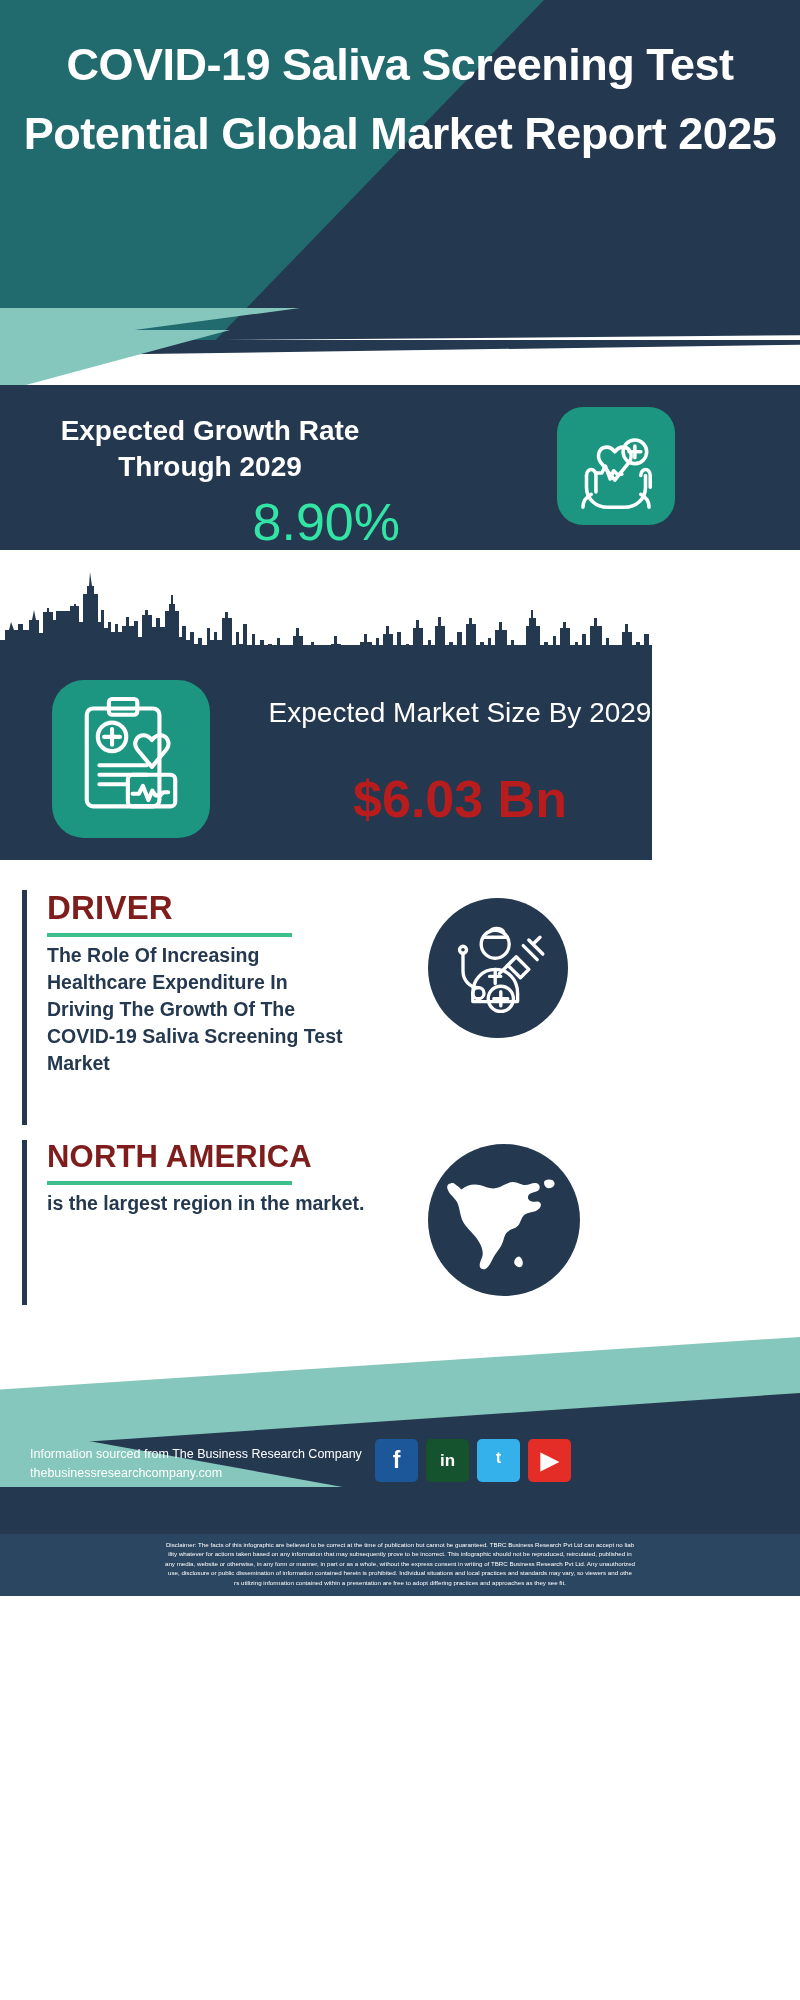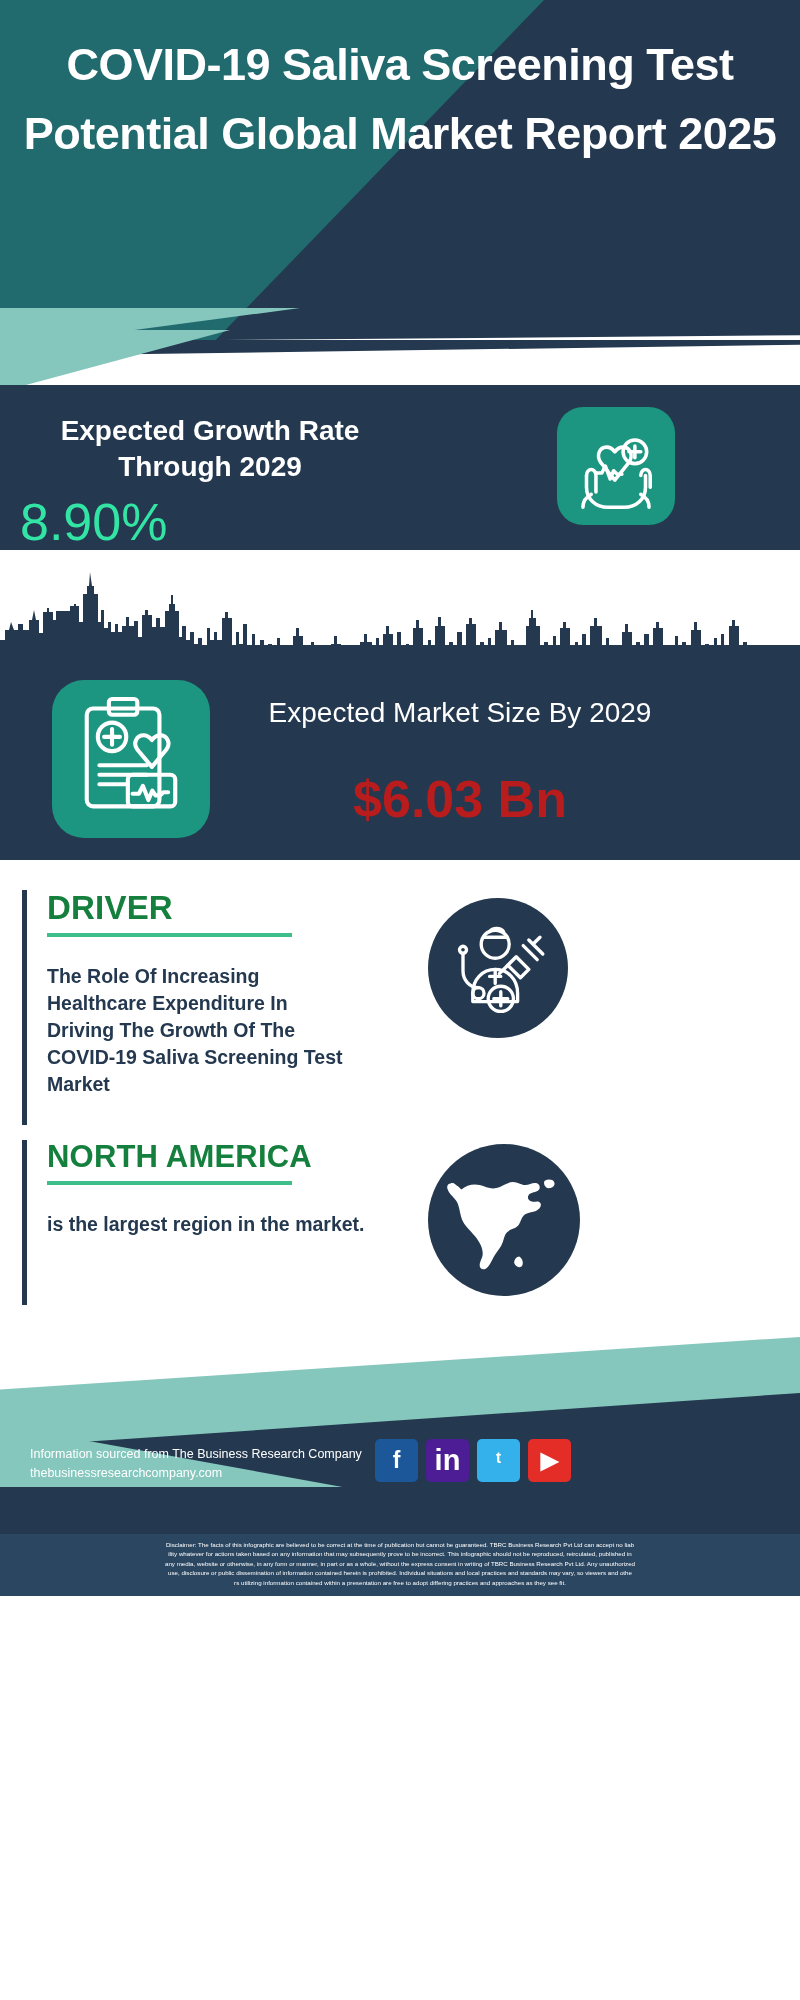"8.90%" .growth-value { text-align: left -> right }
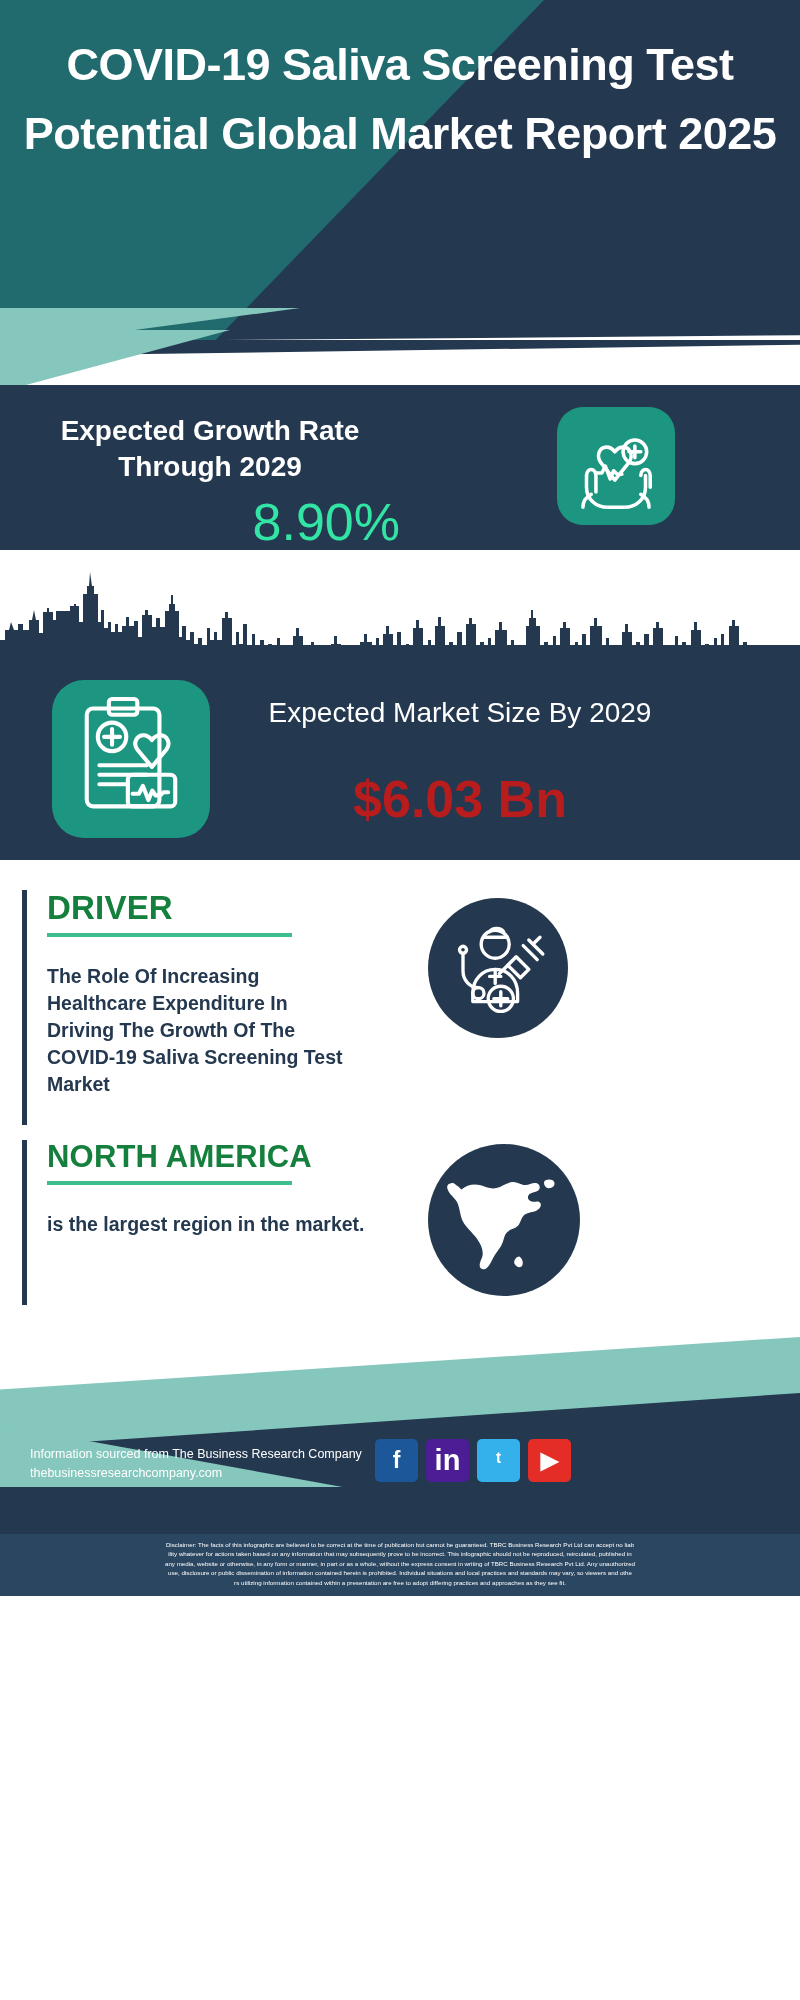"Expected Market Size By 2029" .skyband { width: 800px -> 652px }
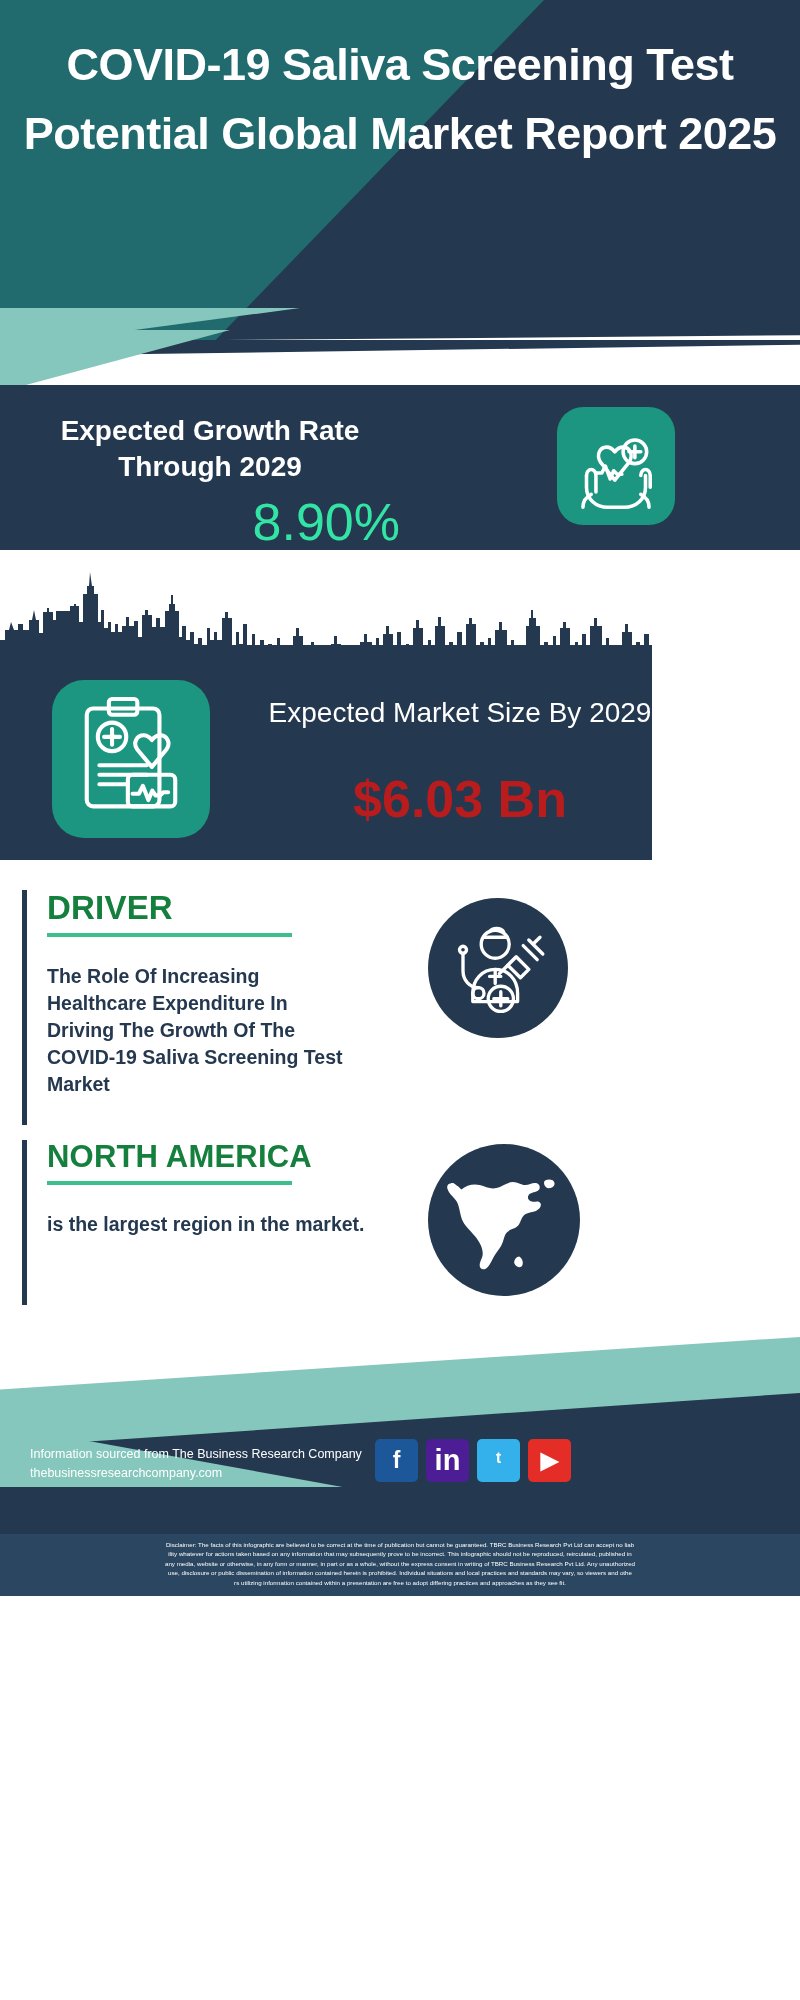"DRIVER" .card-title { color: #15803d -> #7f1d1d }
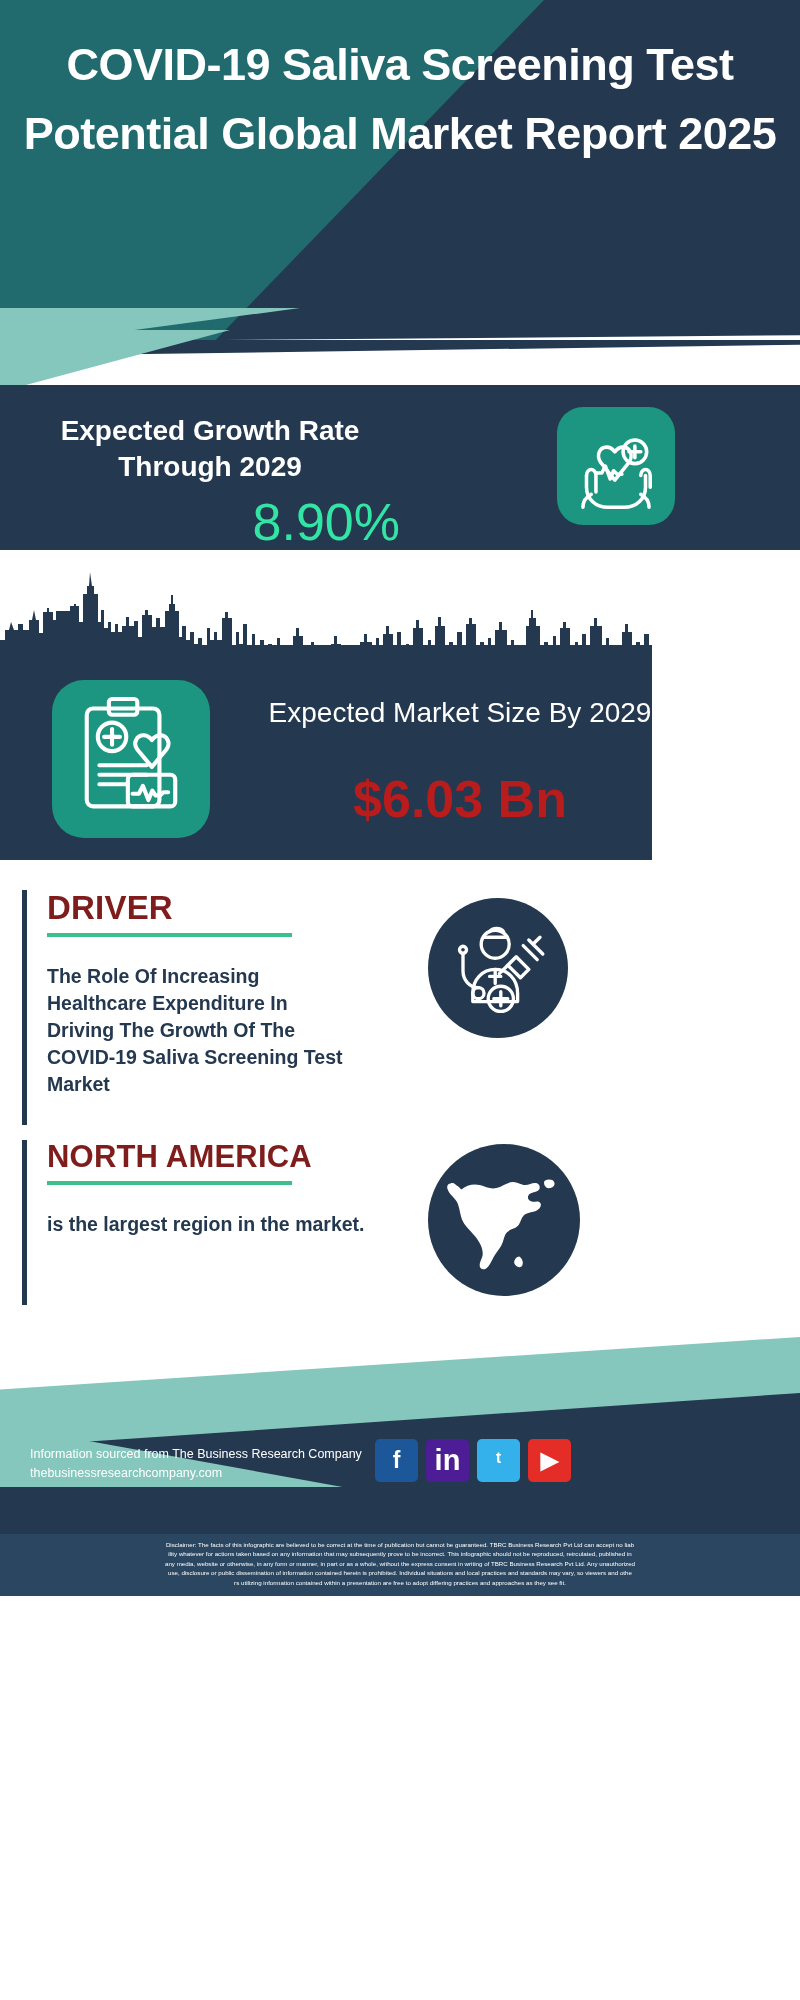"The Role Of Increasing Healthcare" .card-body { margin-top: 26px -> 5px }
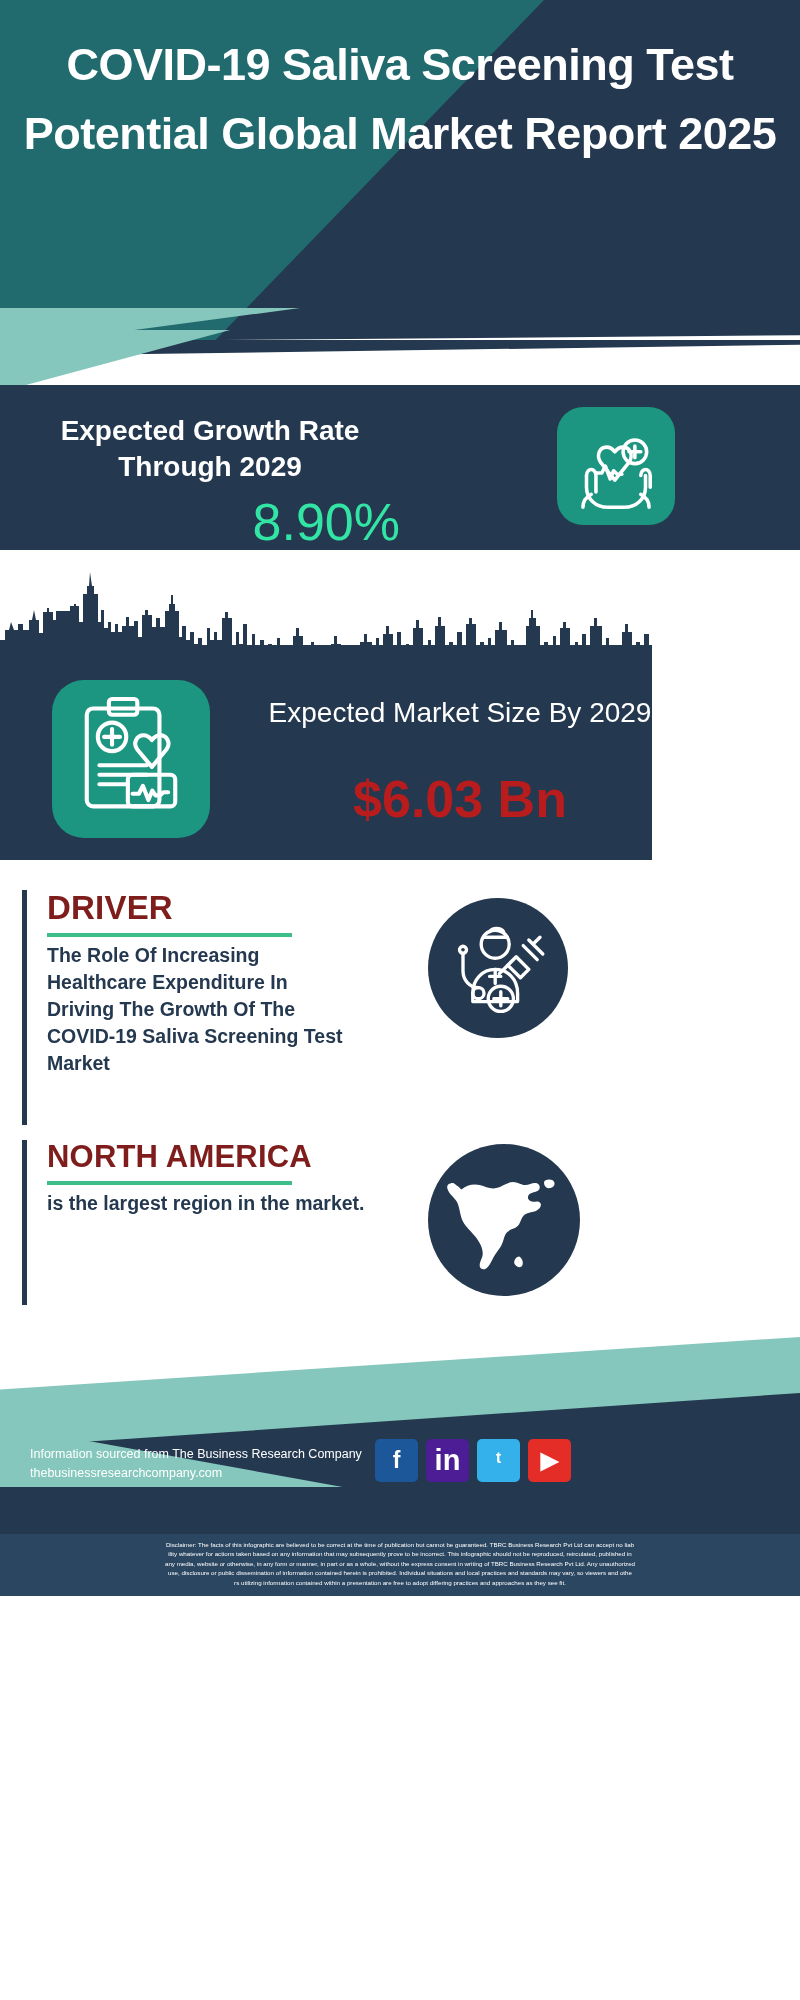"in" .s-li { background: #4c1d95 -> #14532d; font-size: 29px -> 17px }
